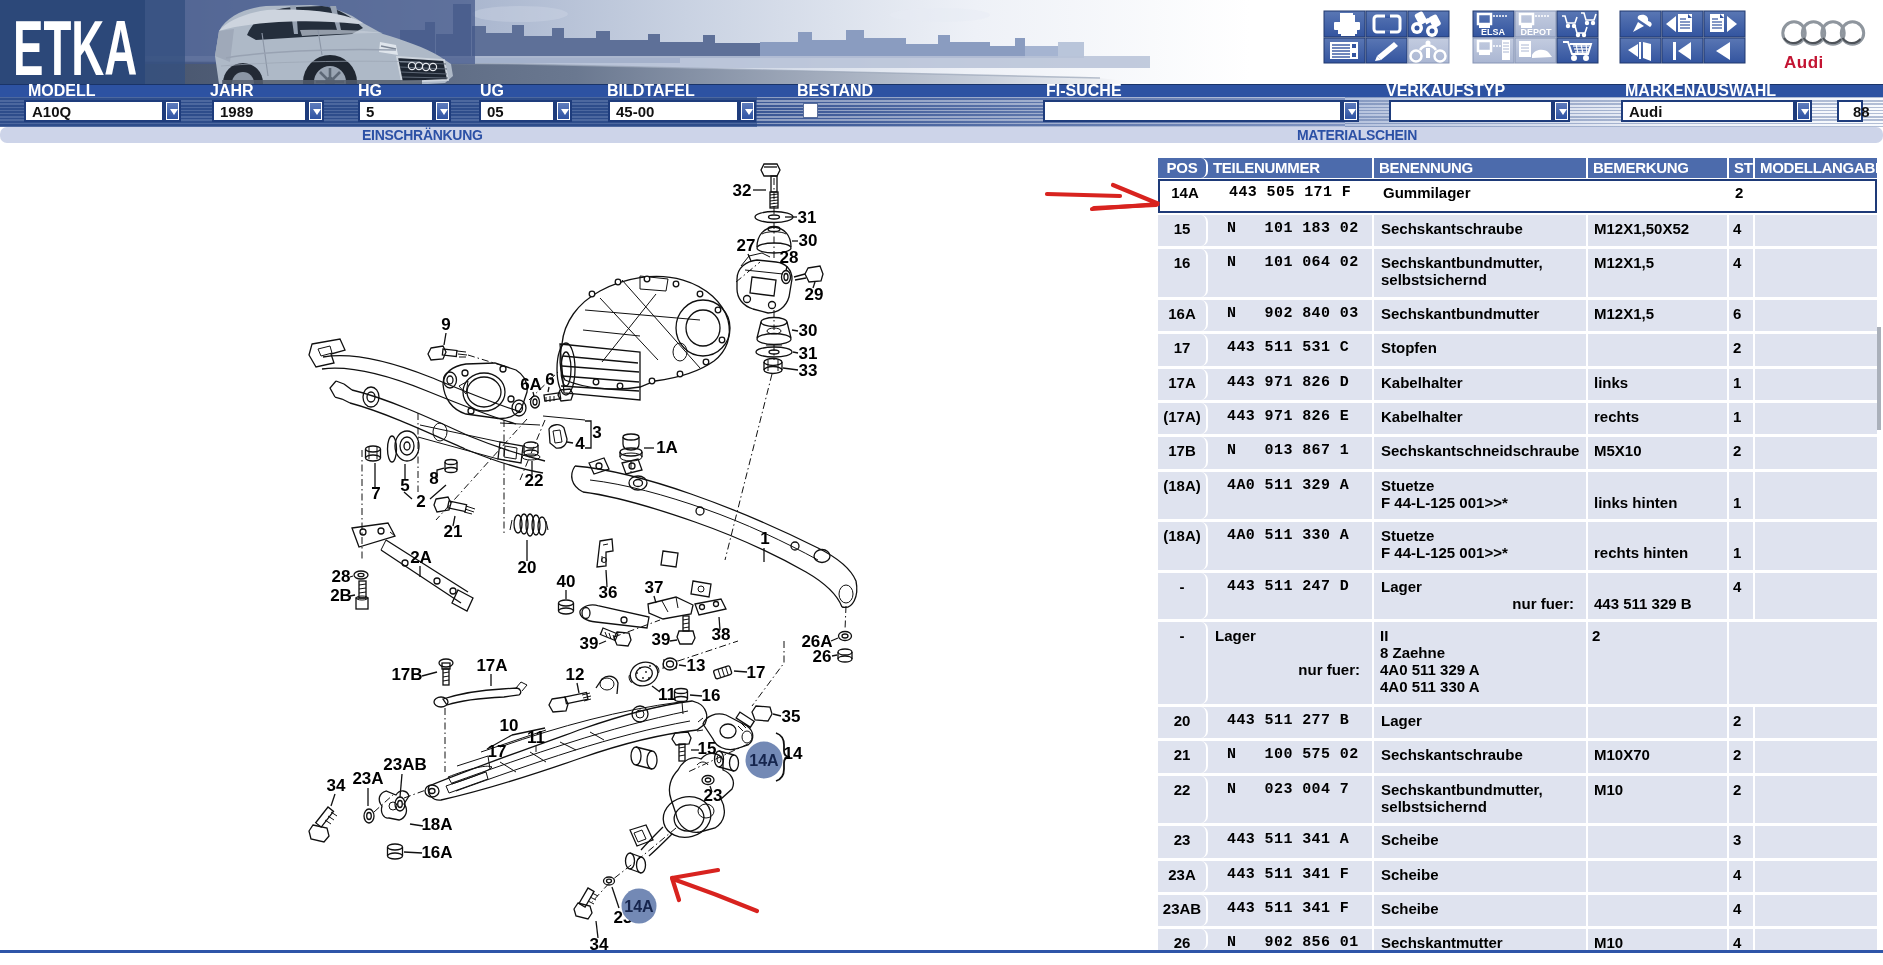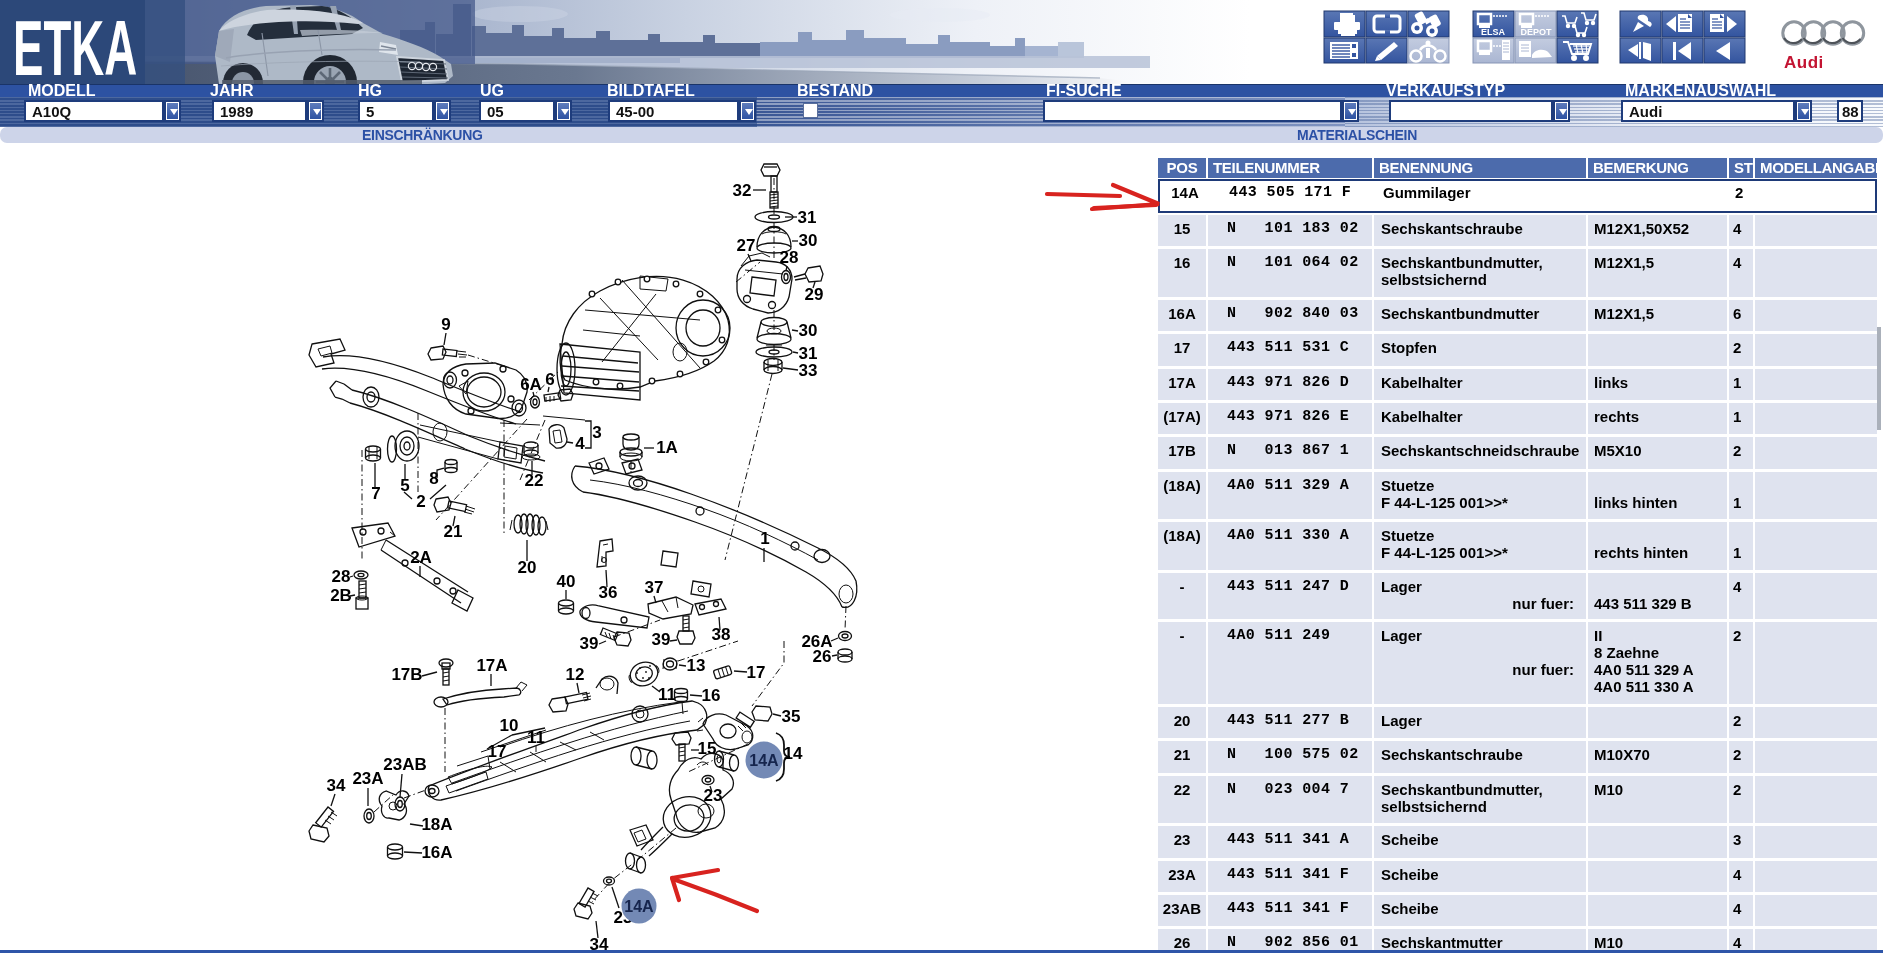"88" div.inp { padding-left: 3px -> 14px }
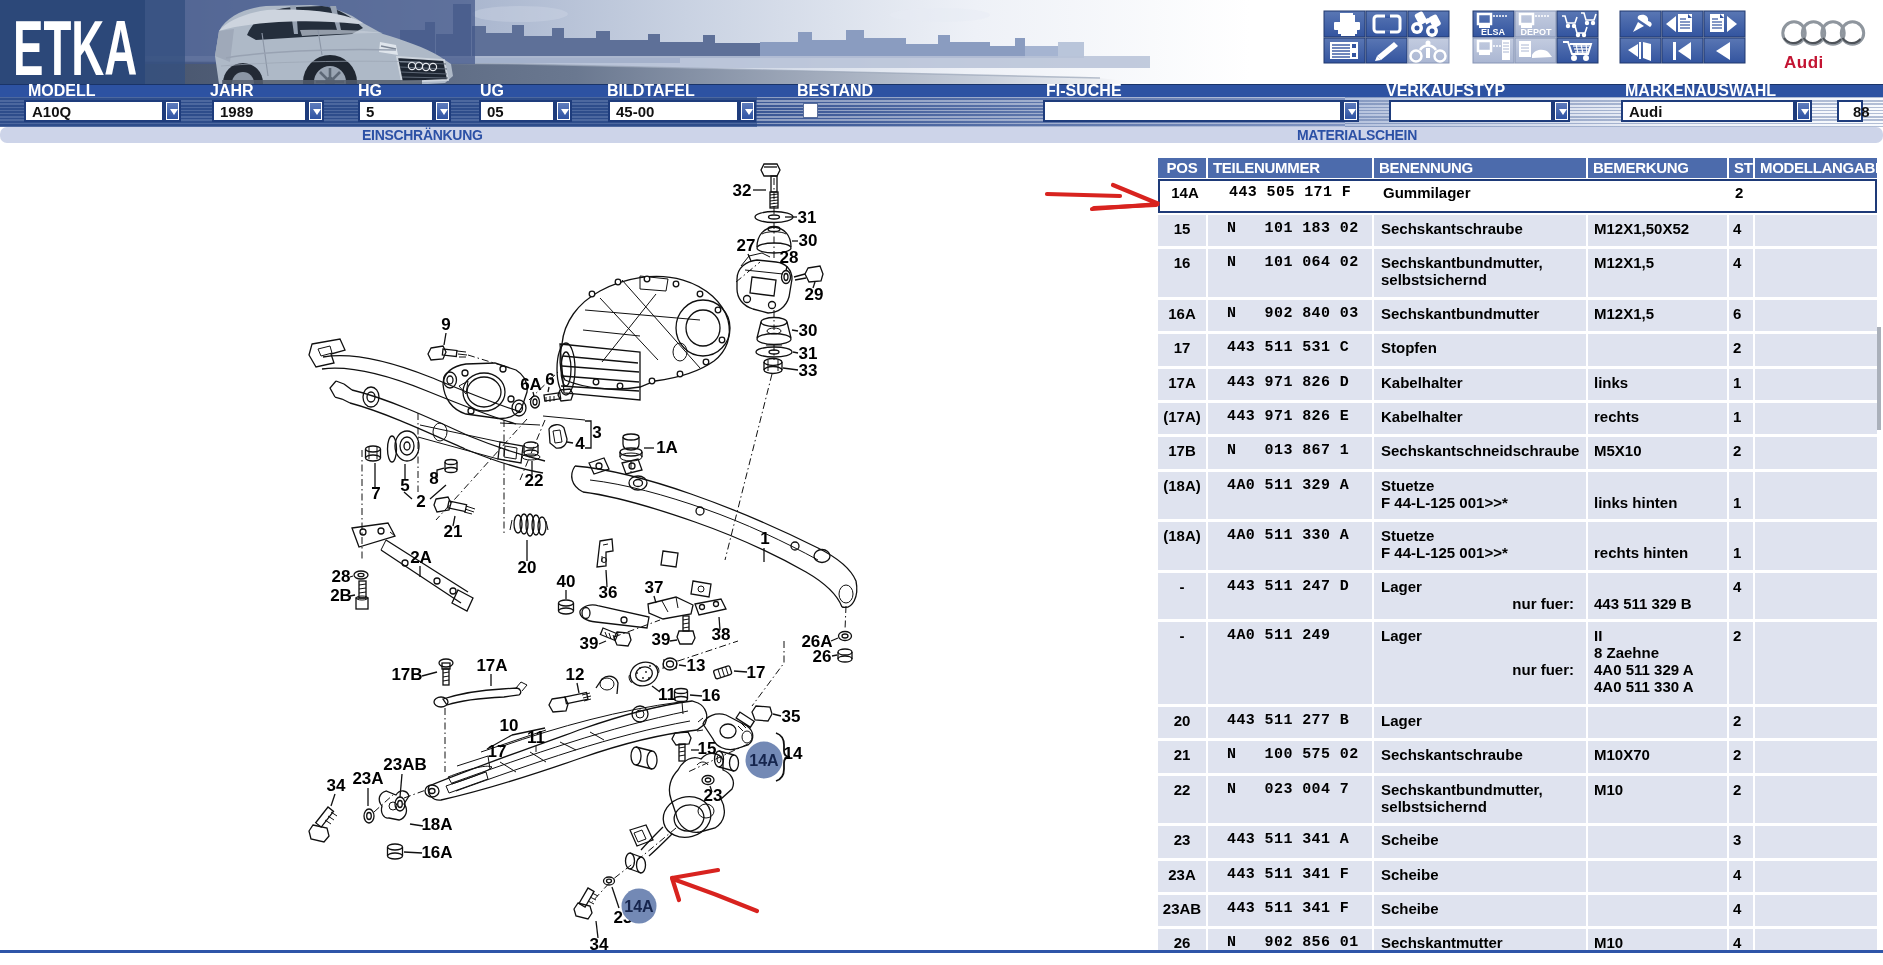"POS" .c-pos { border-radius: none -> 7px }
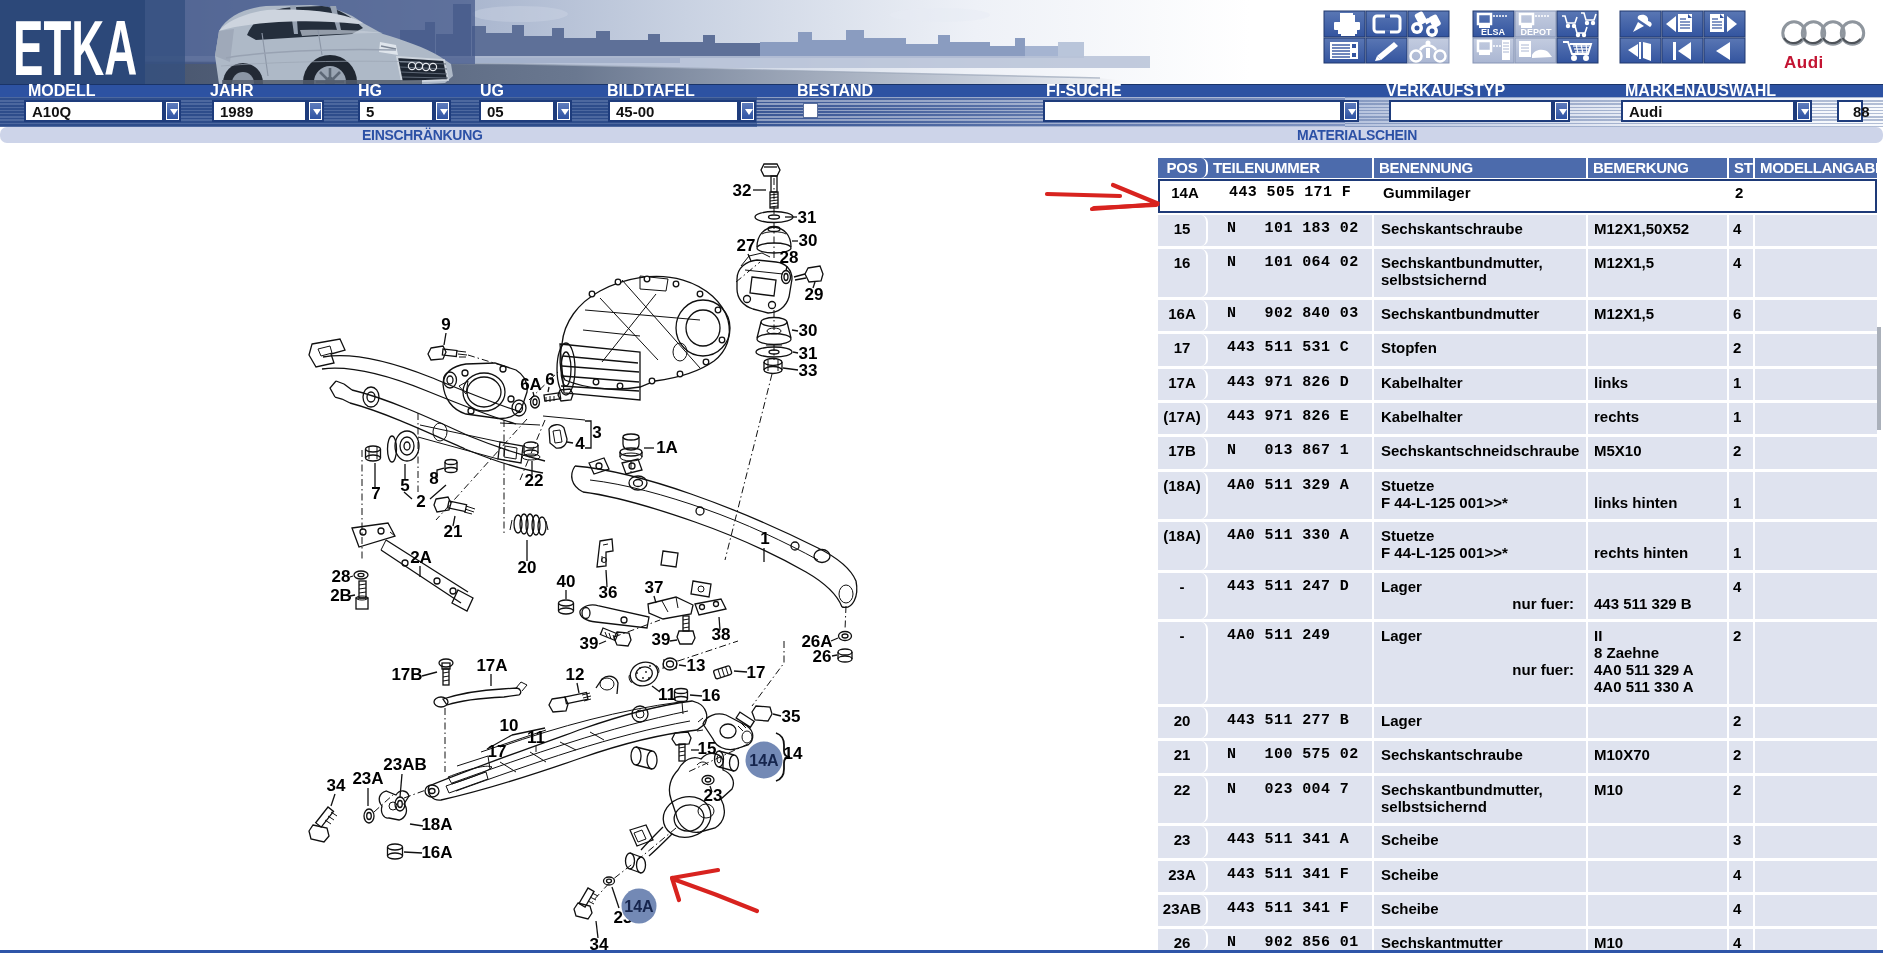"4A0 511 249" div.c-tn { html: <div>4A0 511 249</div> -> none }
